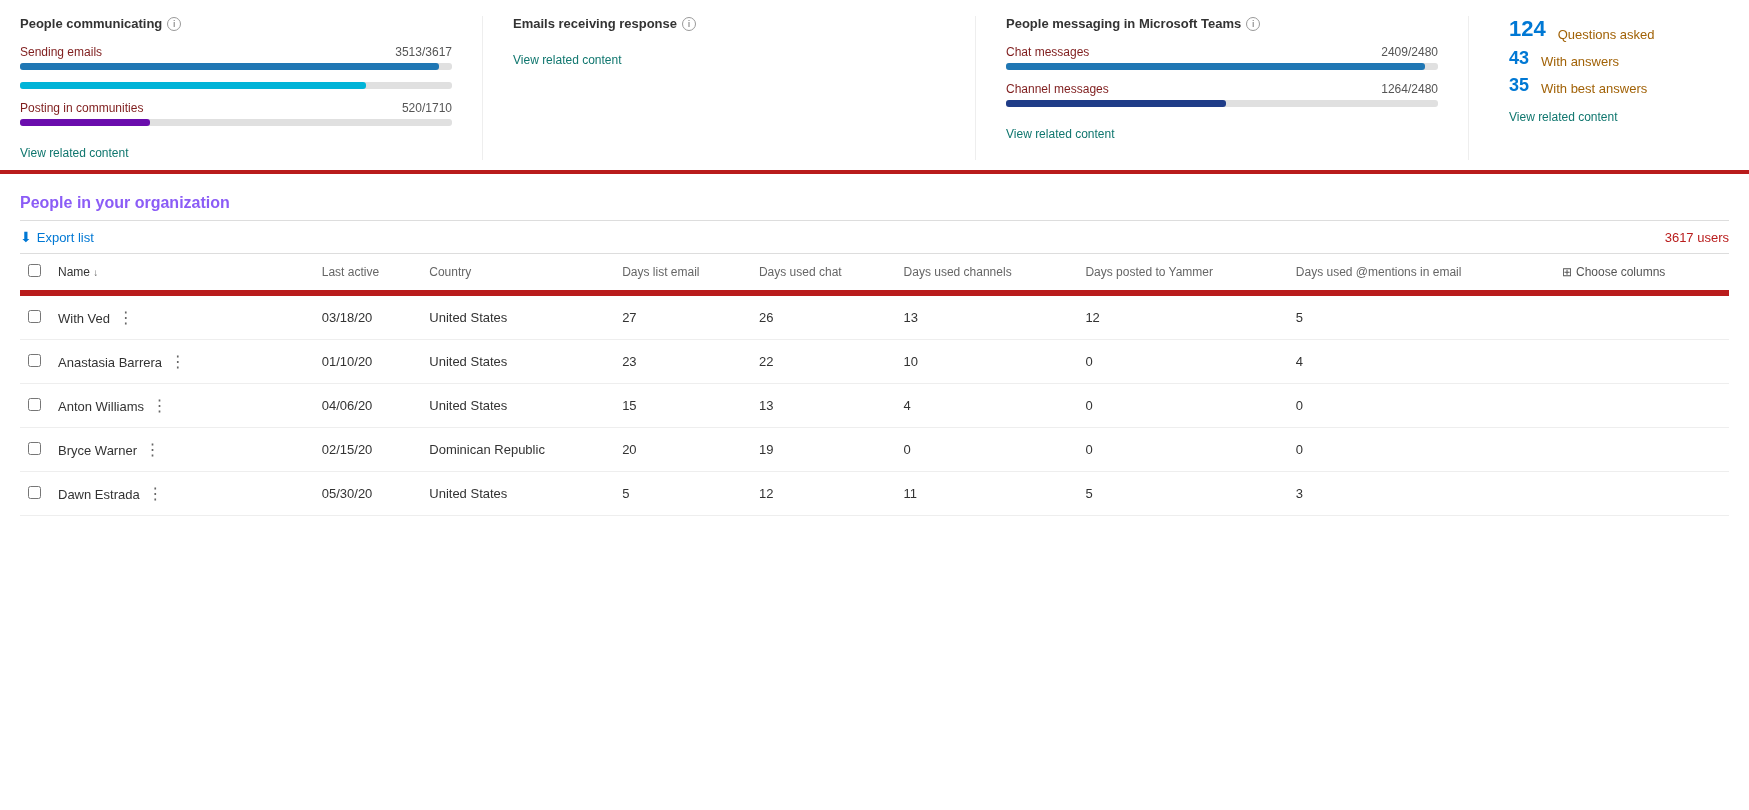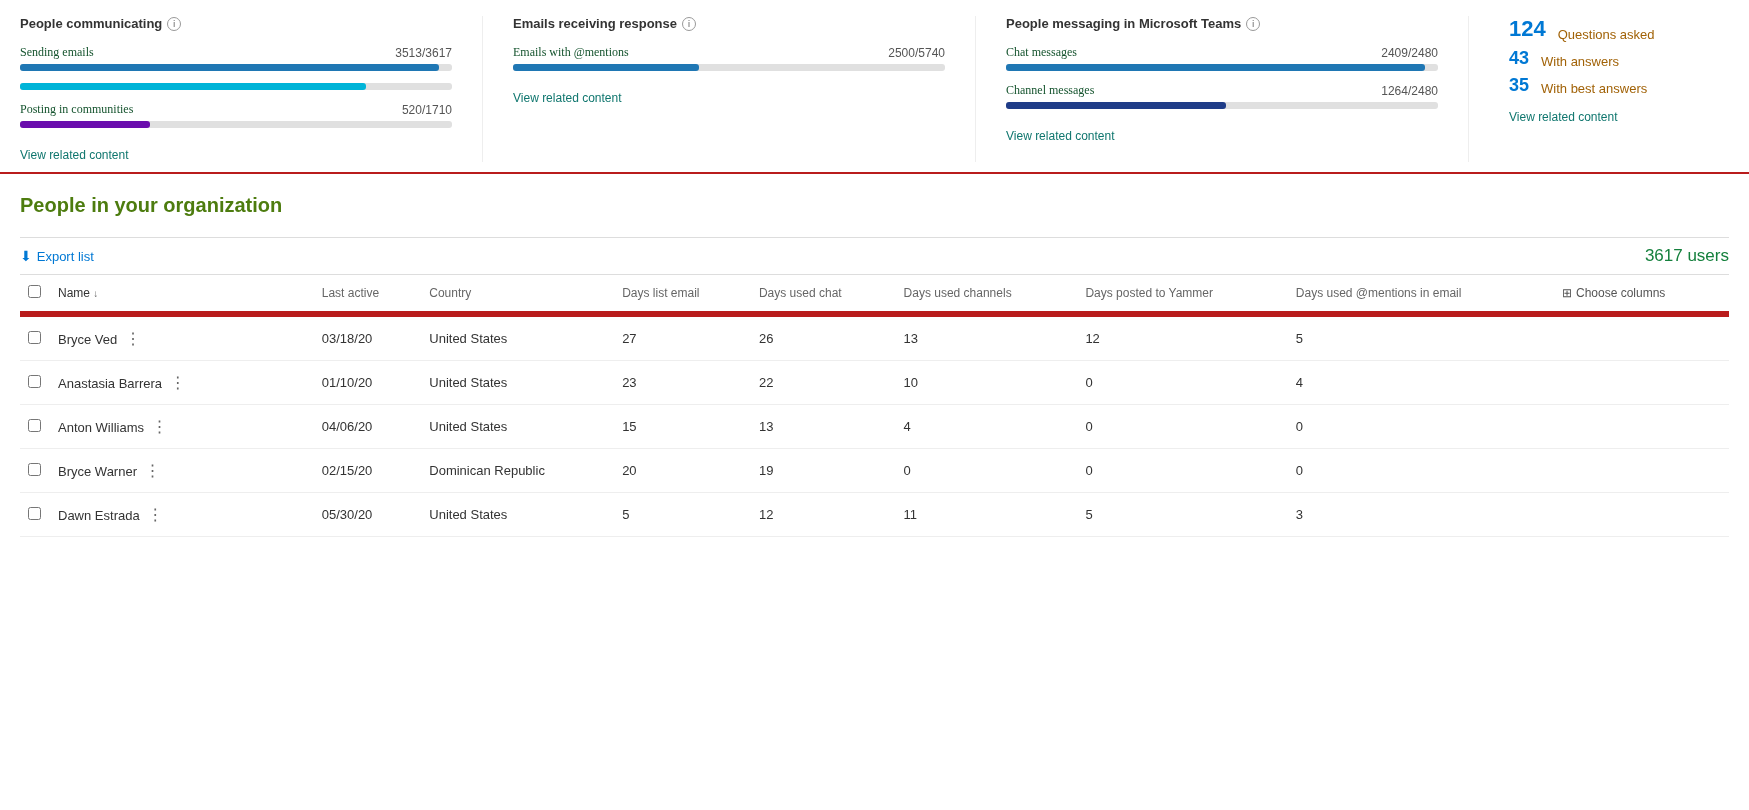"People communicating" .top-section { border-bottom: 2px solid #b91c1c -> 4px solid #b91c1c }
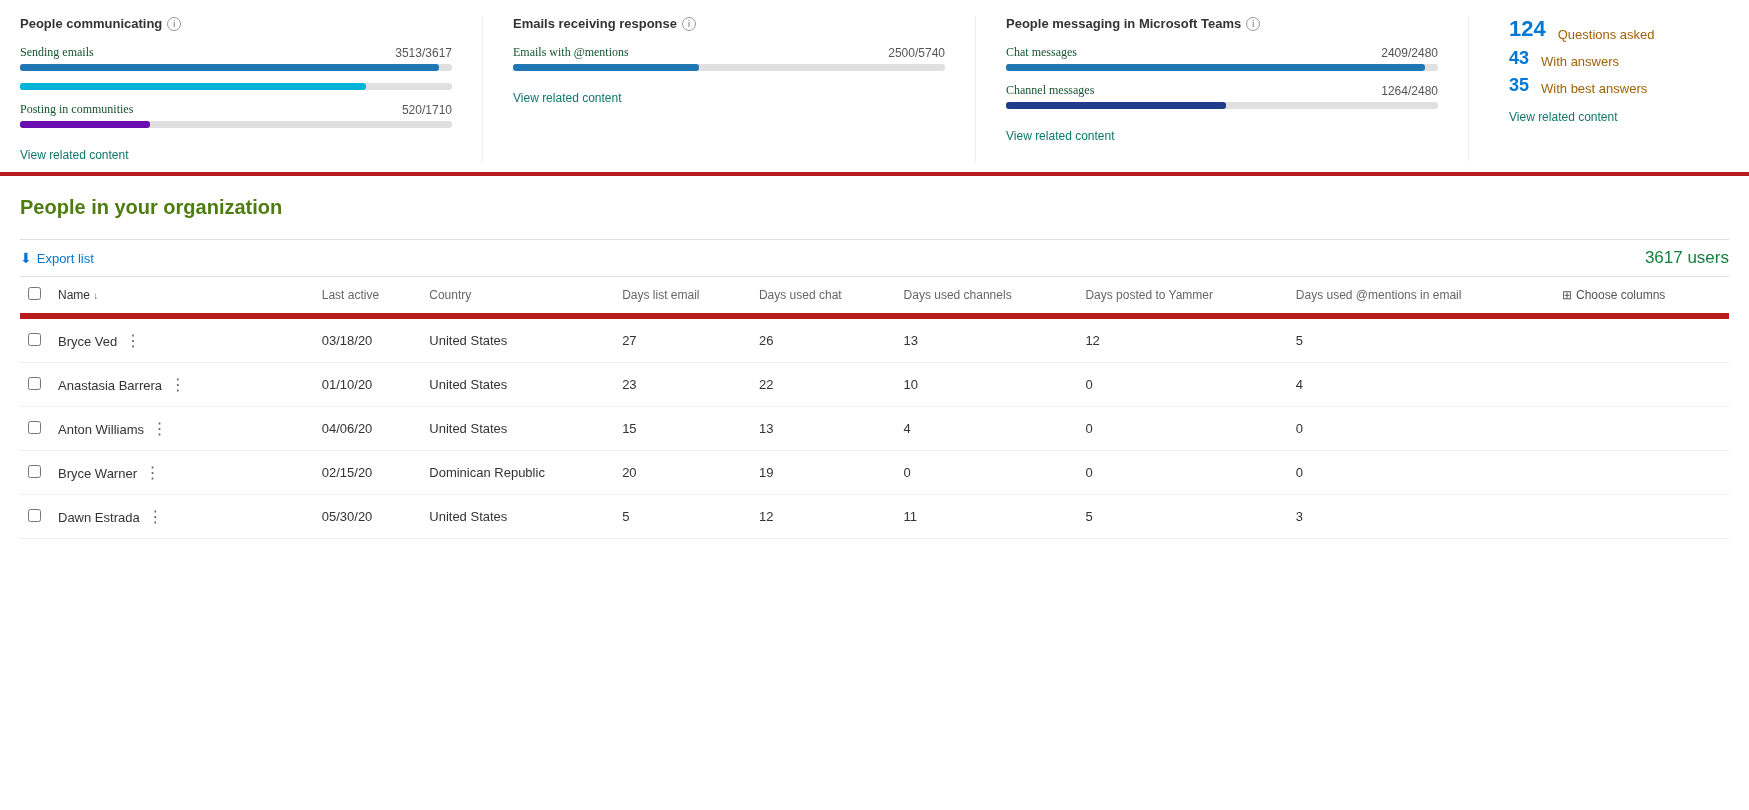"Sending emails" .metric-label { color: #14532d -> #7f1d1d; font-family: Liberation Serif, serif -> none }
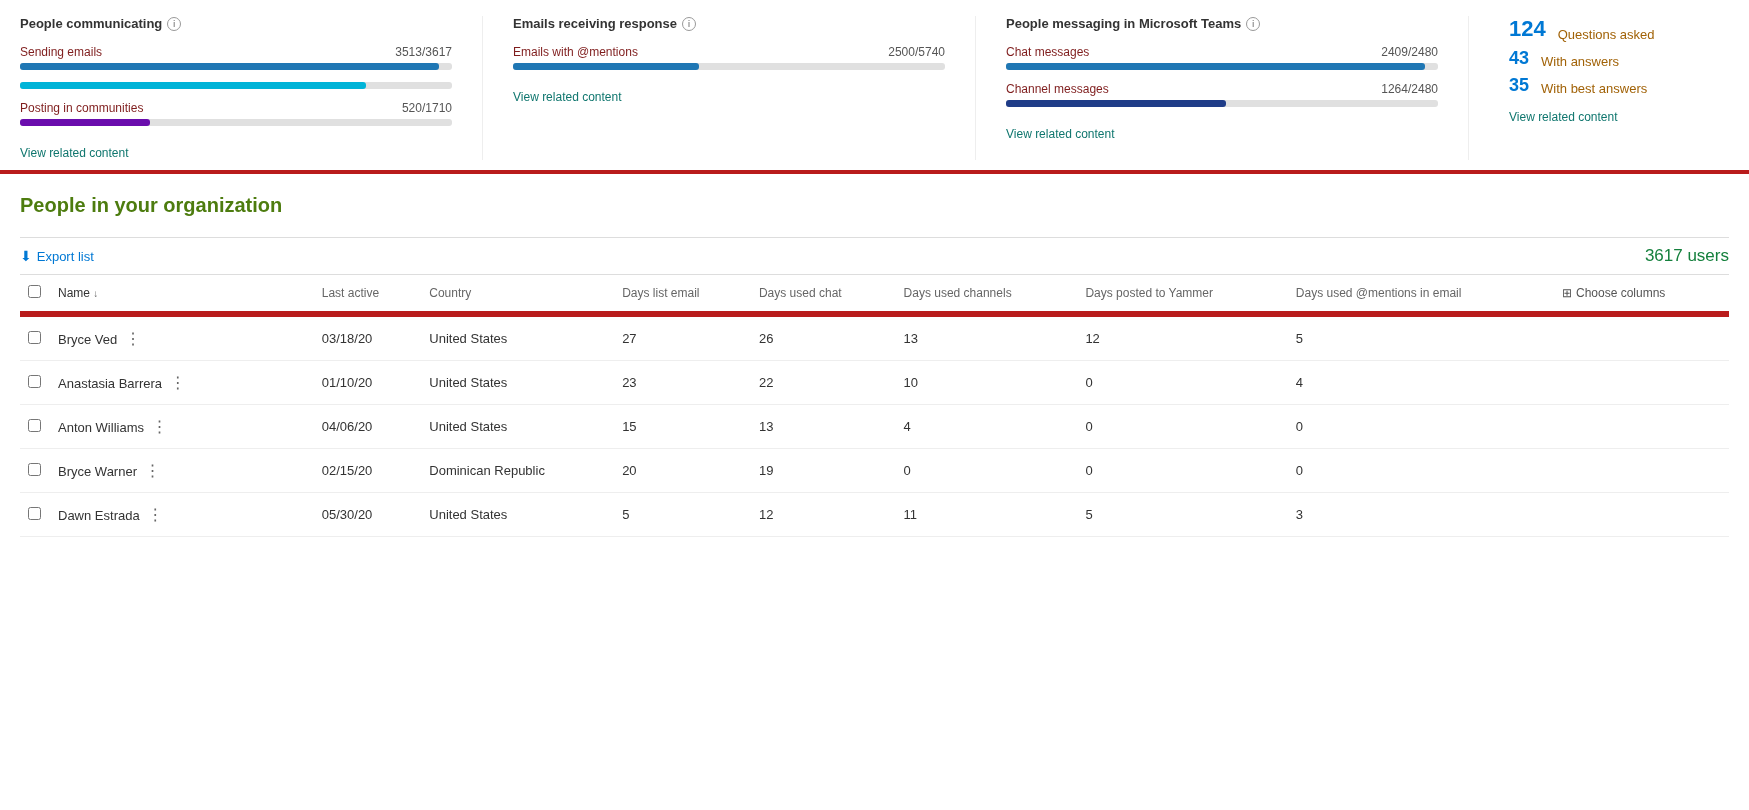"Emails with @mentions" div.metric-row { html: <div> <div> <span>Emails with @mentions</span> <span>2500/5740</span> </div> <div> <div></div> </div> </div> -> none }
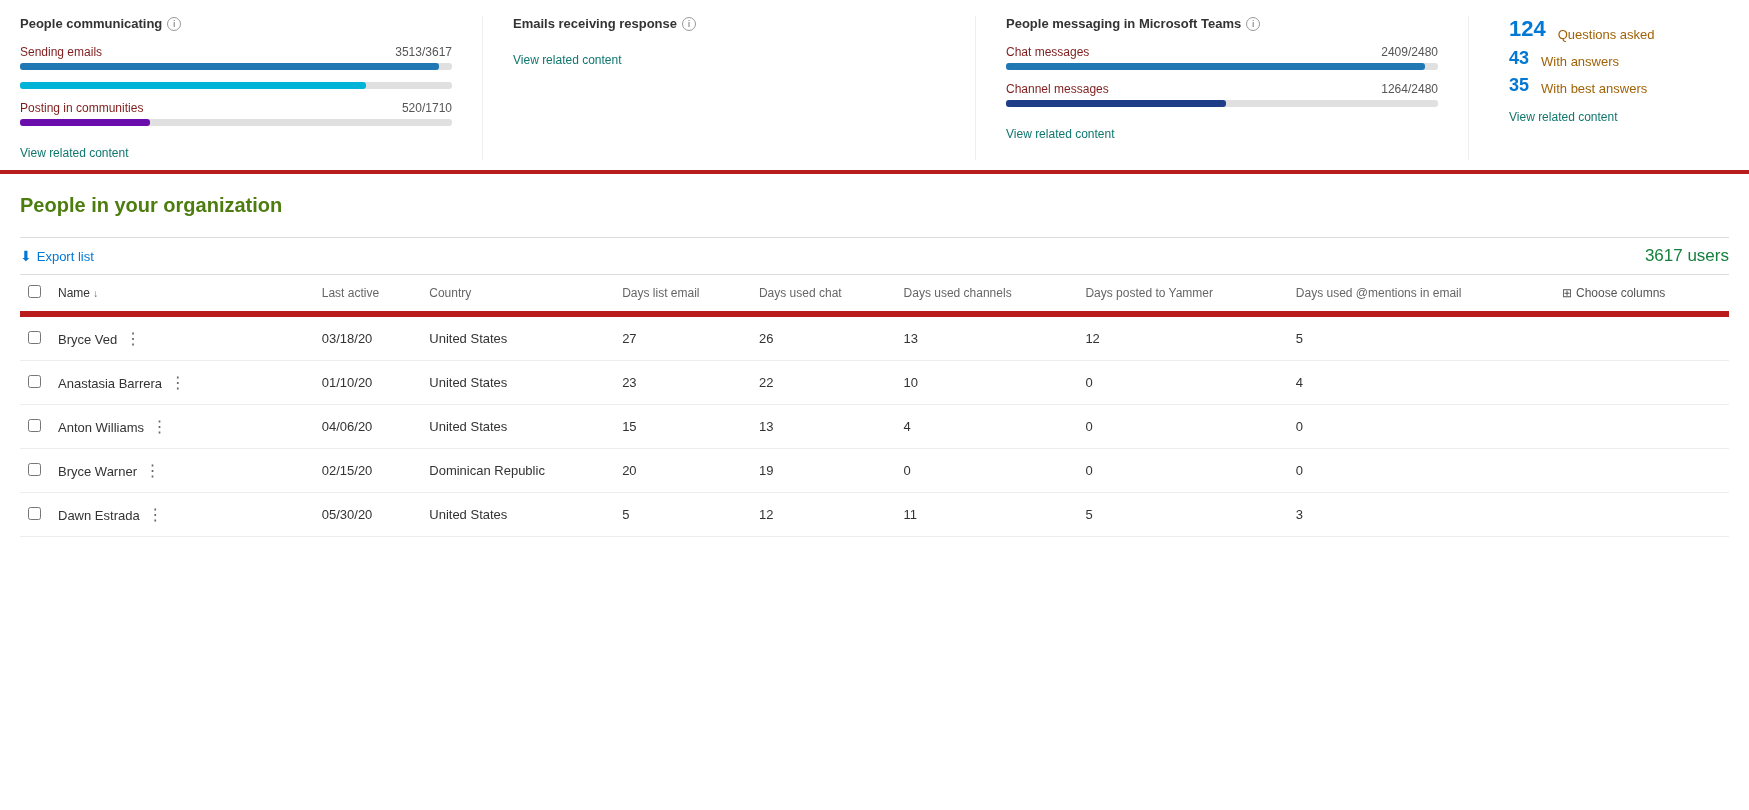"People in your organization" .org-title { color: #4d7c0f -> #8b5cf6; font-size: 20px -> 16px; margin-bottom: 20px -> 8px }
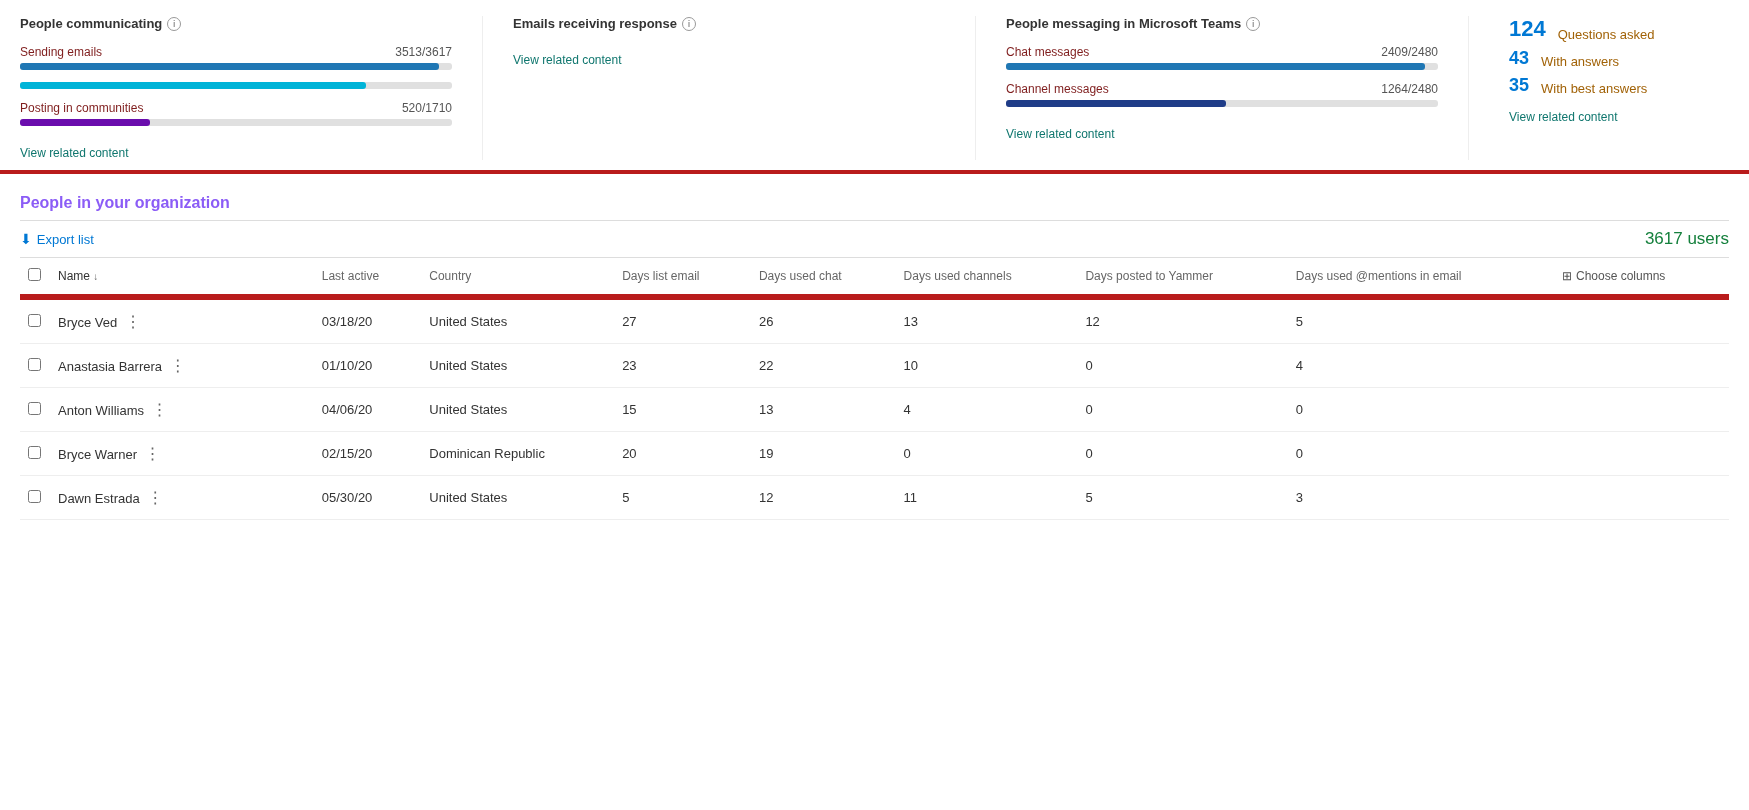"3617 users" .users-count { color: #15803d -> #b91c1c; font-size: 17px -> 13px }
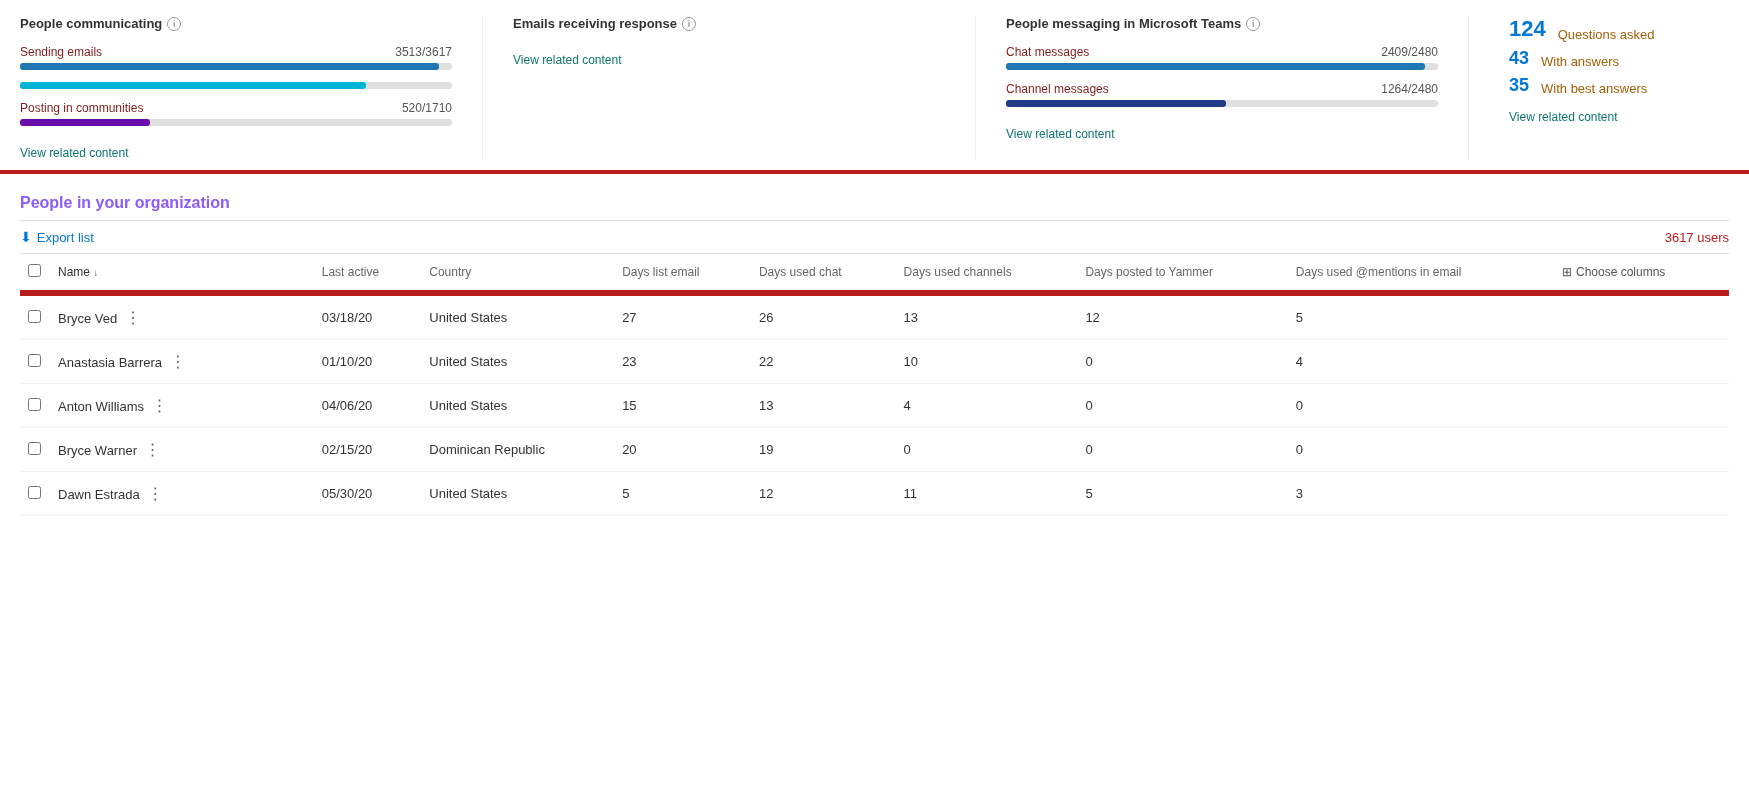"Bryce Ved" span { text: Bryce -> With }
